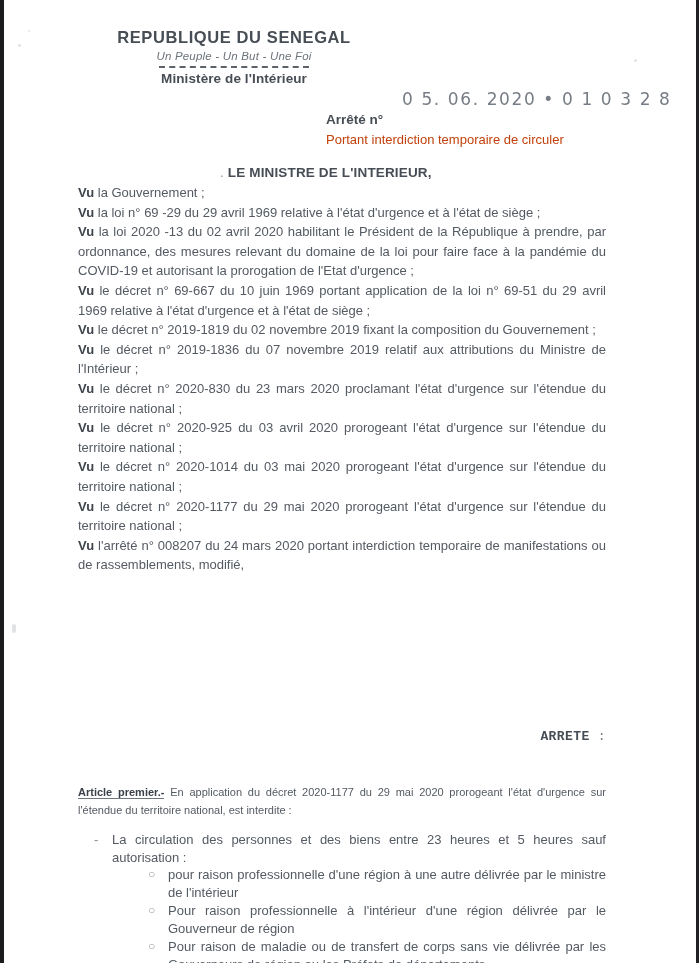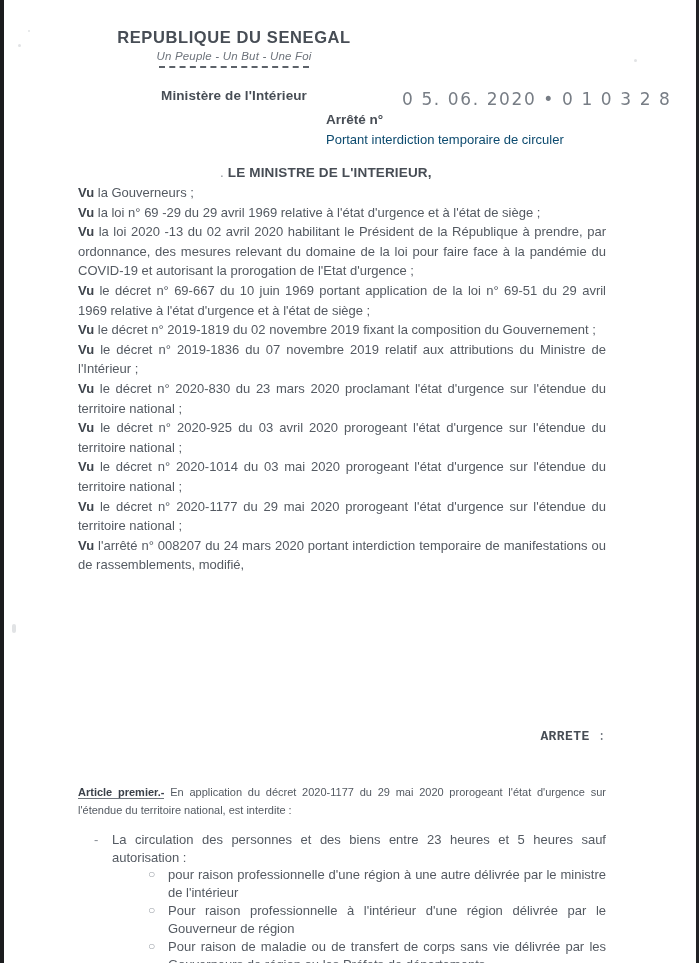"Ministère de l'Intérieur" .ministry { margin-top: 20px -> 3px }
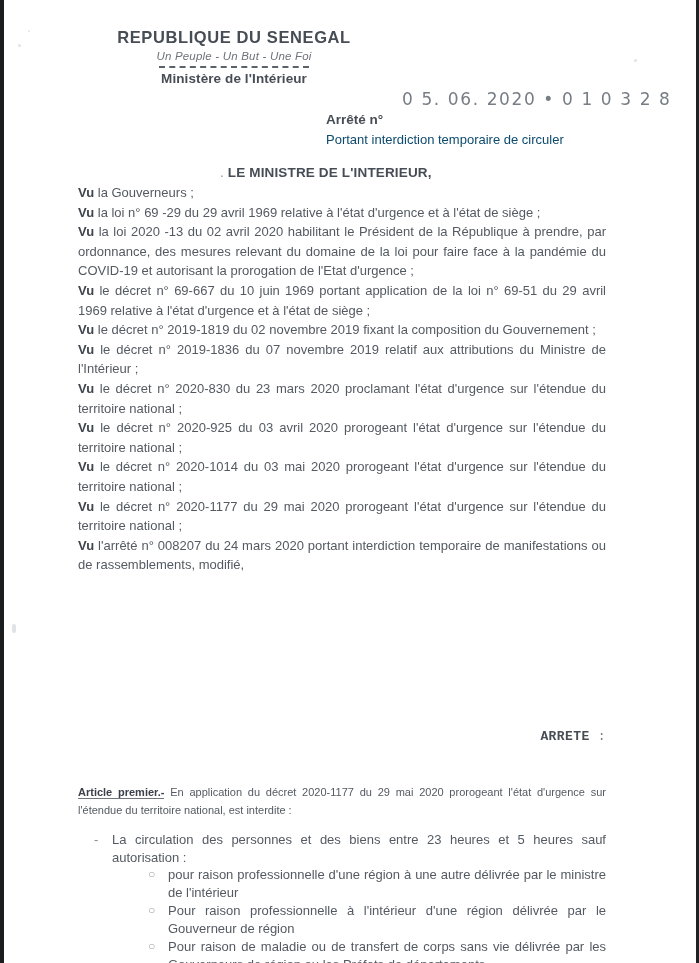"Portant interdiction temporaire de" .arrete-subject { color: #0c4a6e -> #c2410c }
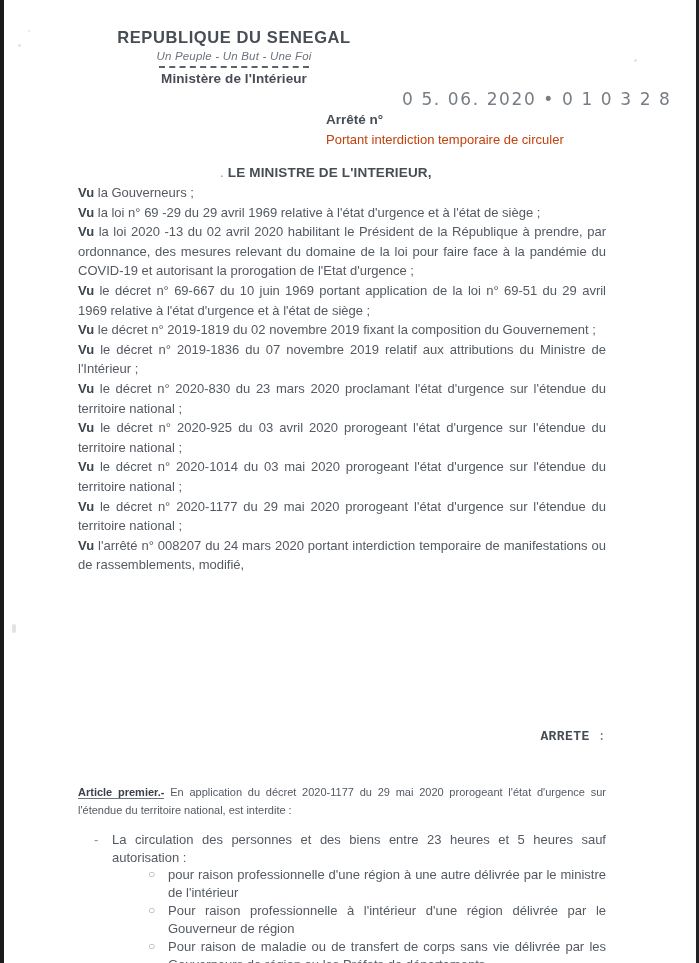"la Gouverneurs ;" span { text: Gouverneurs -> Gouvernement }
